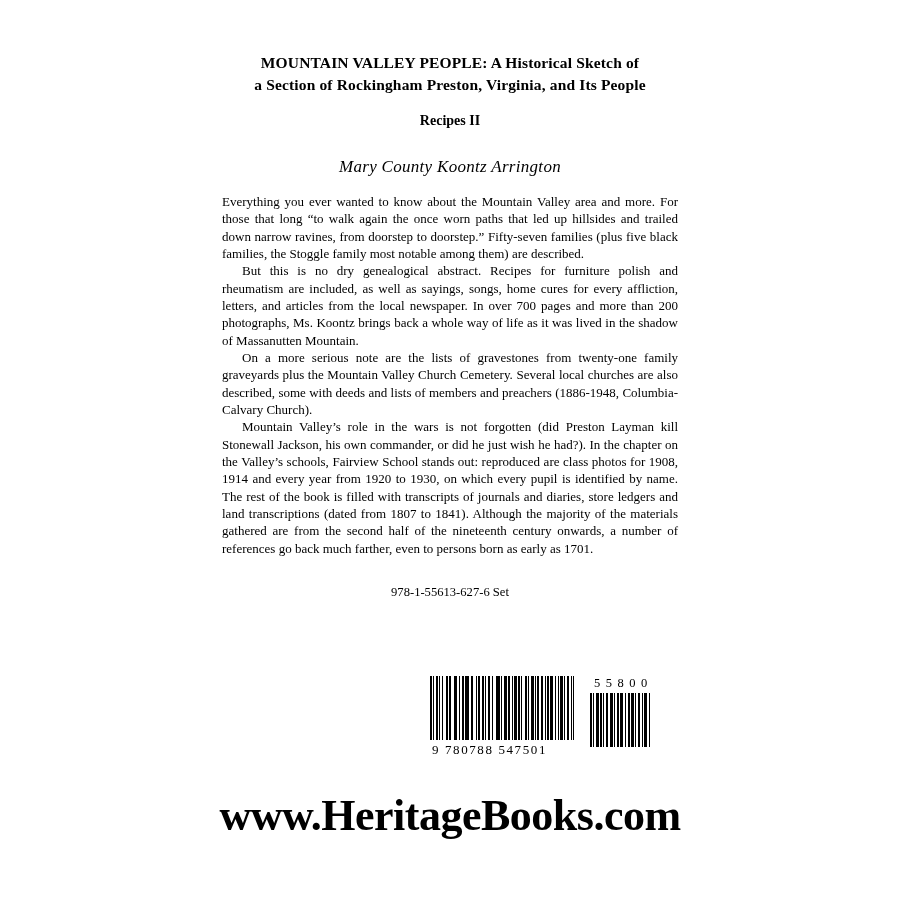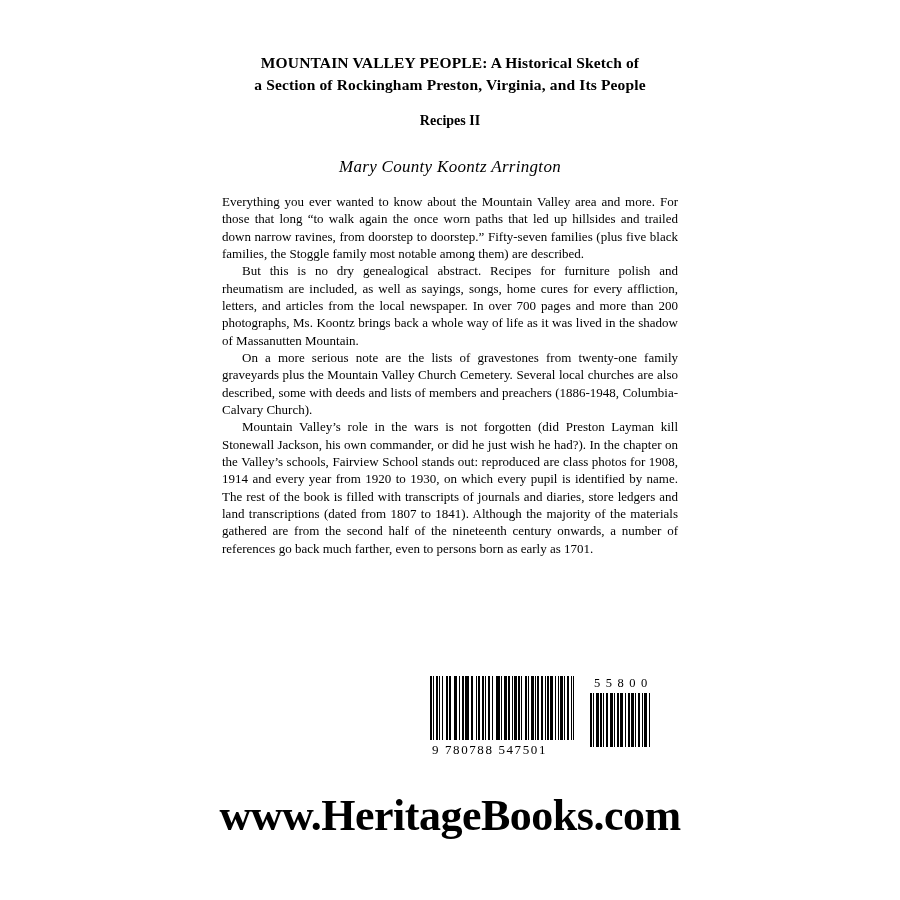"978-1-55613-627-6 Set" div.set-isbn { html: none -> <div>978-1-55613-627-6 Set</div> }
